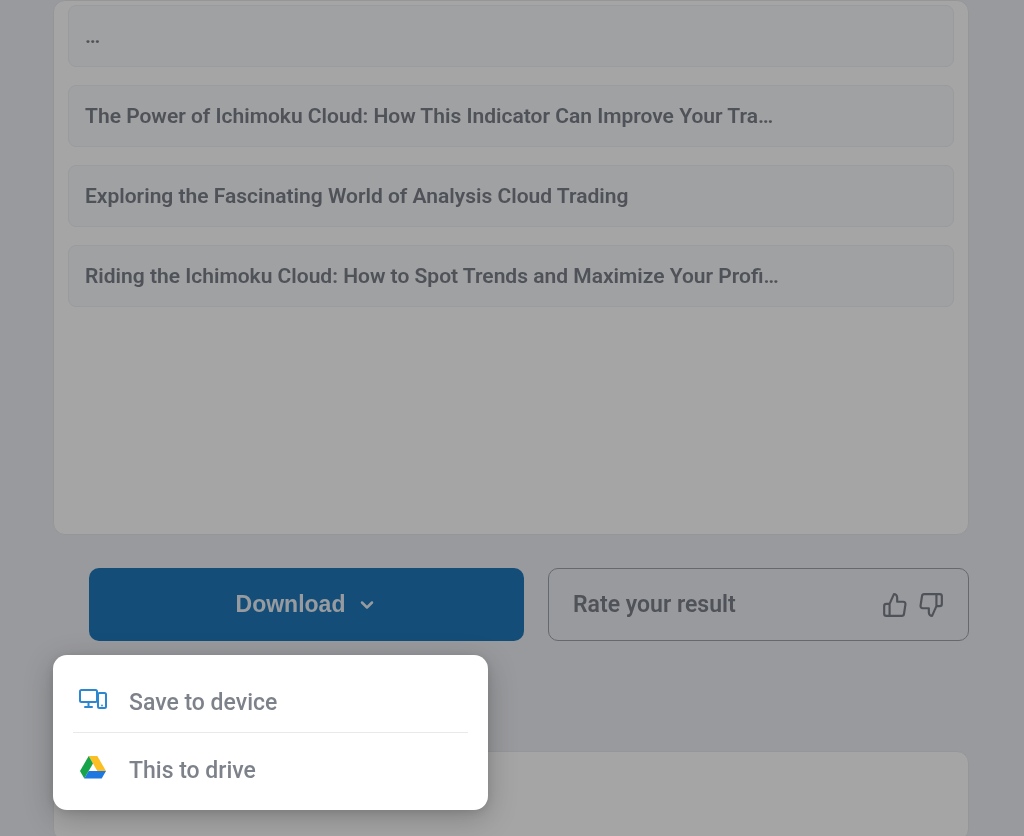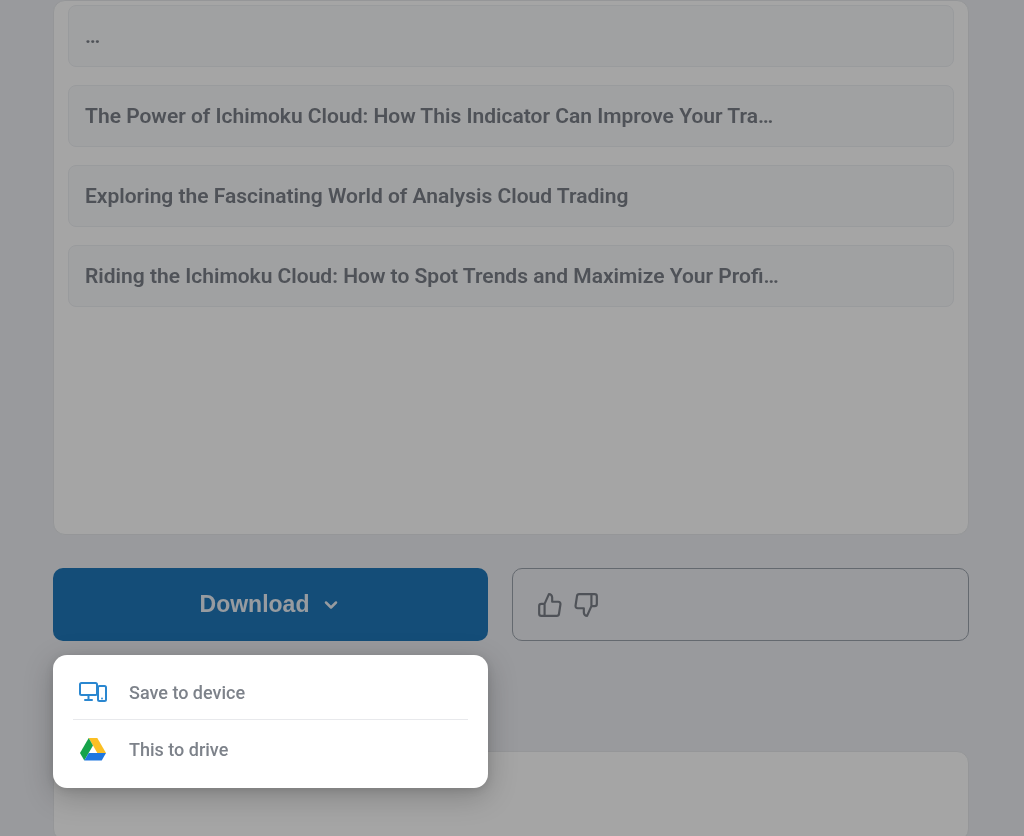"Download" .download-btn { margin-left: none -> 36px }
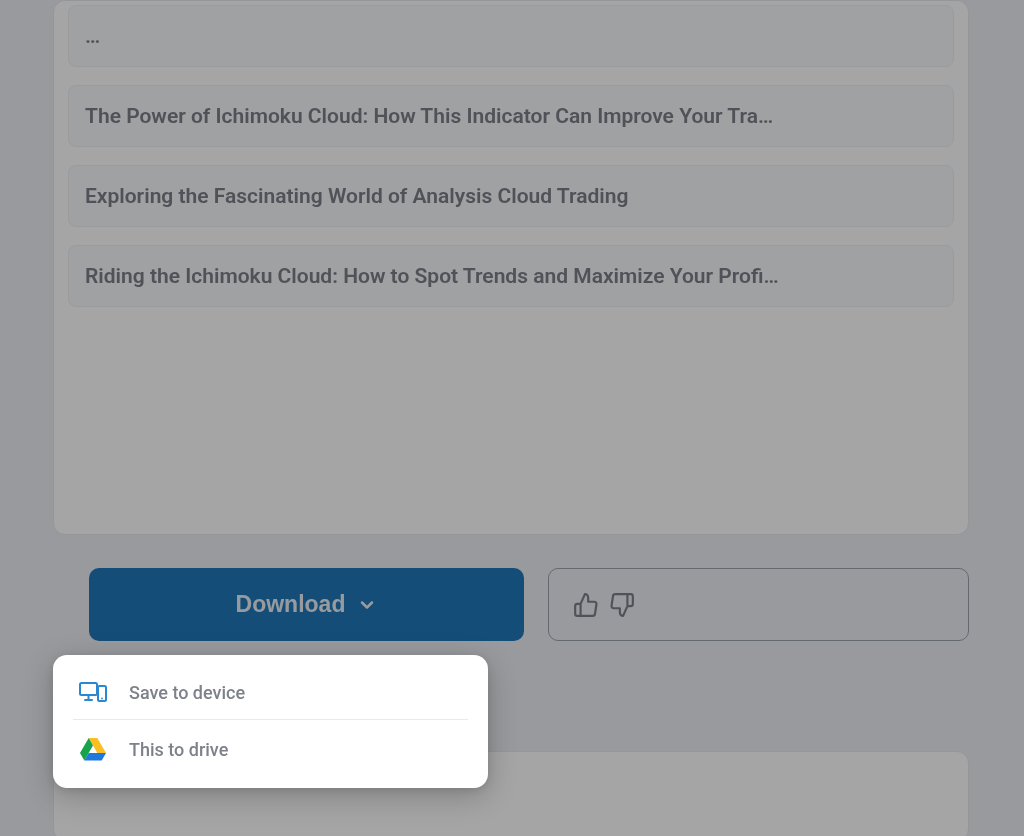"Rate your result" span.rate-label { html: none -> <span>Rate your result</span> }
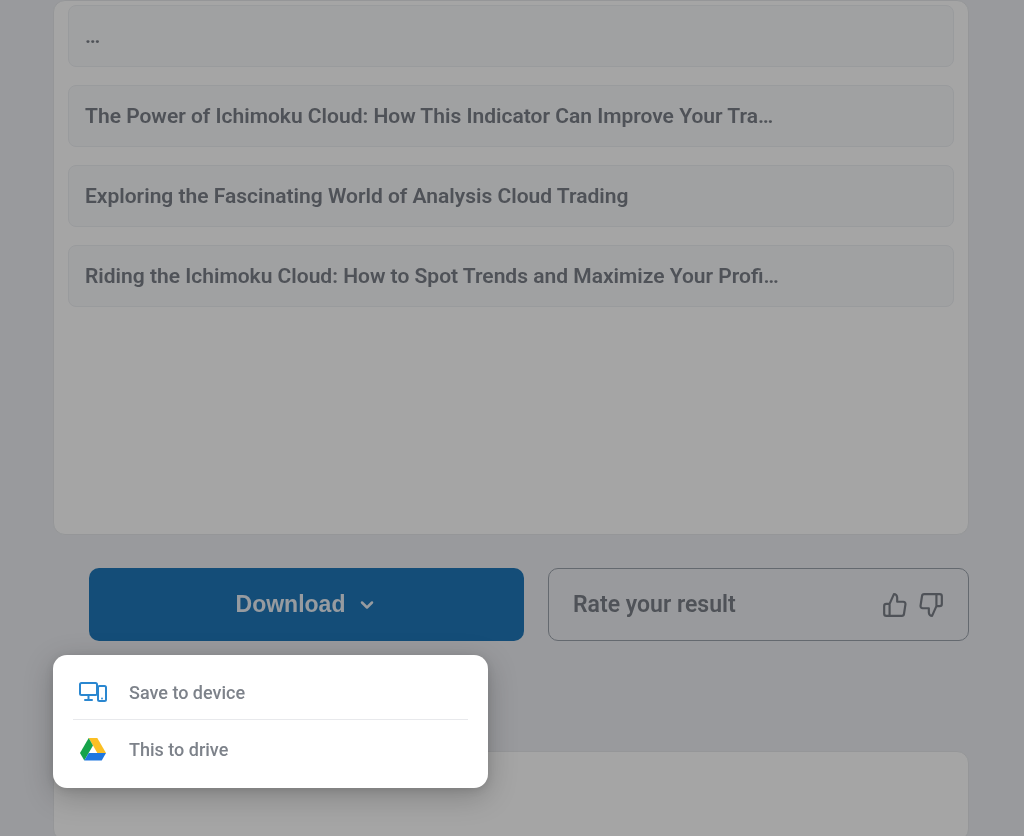"Save to device" .menu-item .label { font-size: 18px -> 23px; margin-top: none -> 8px }
